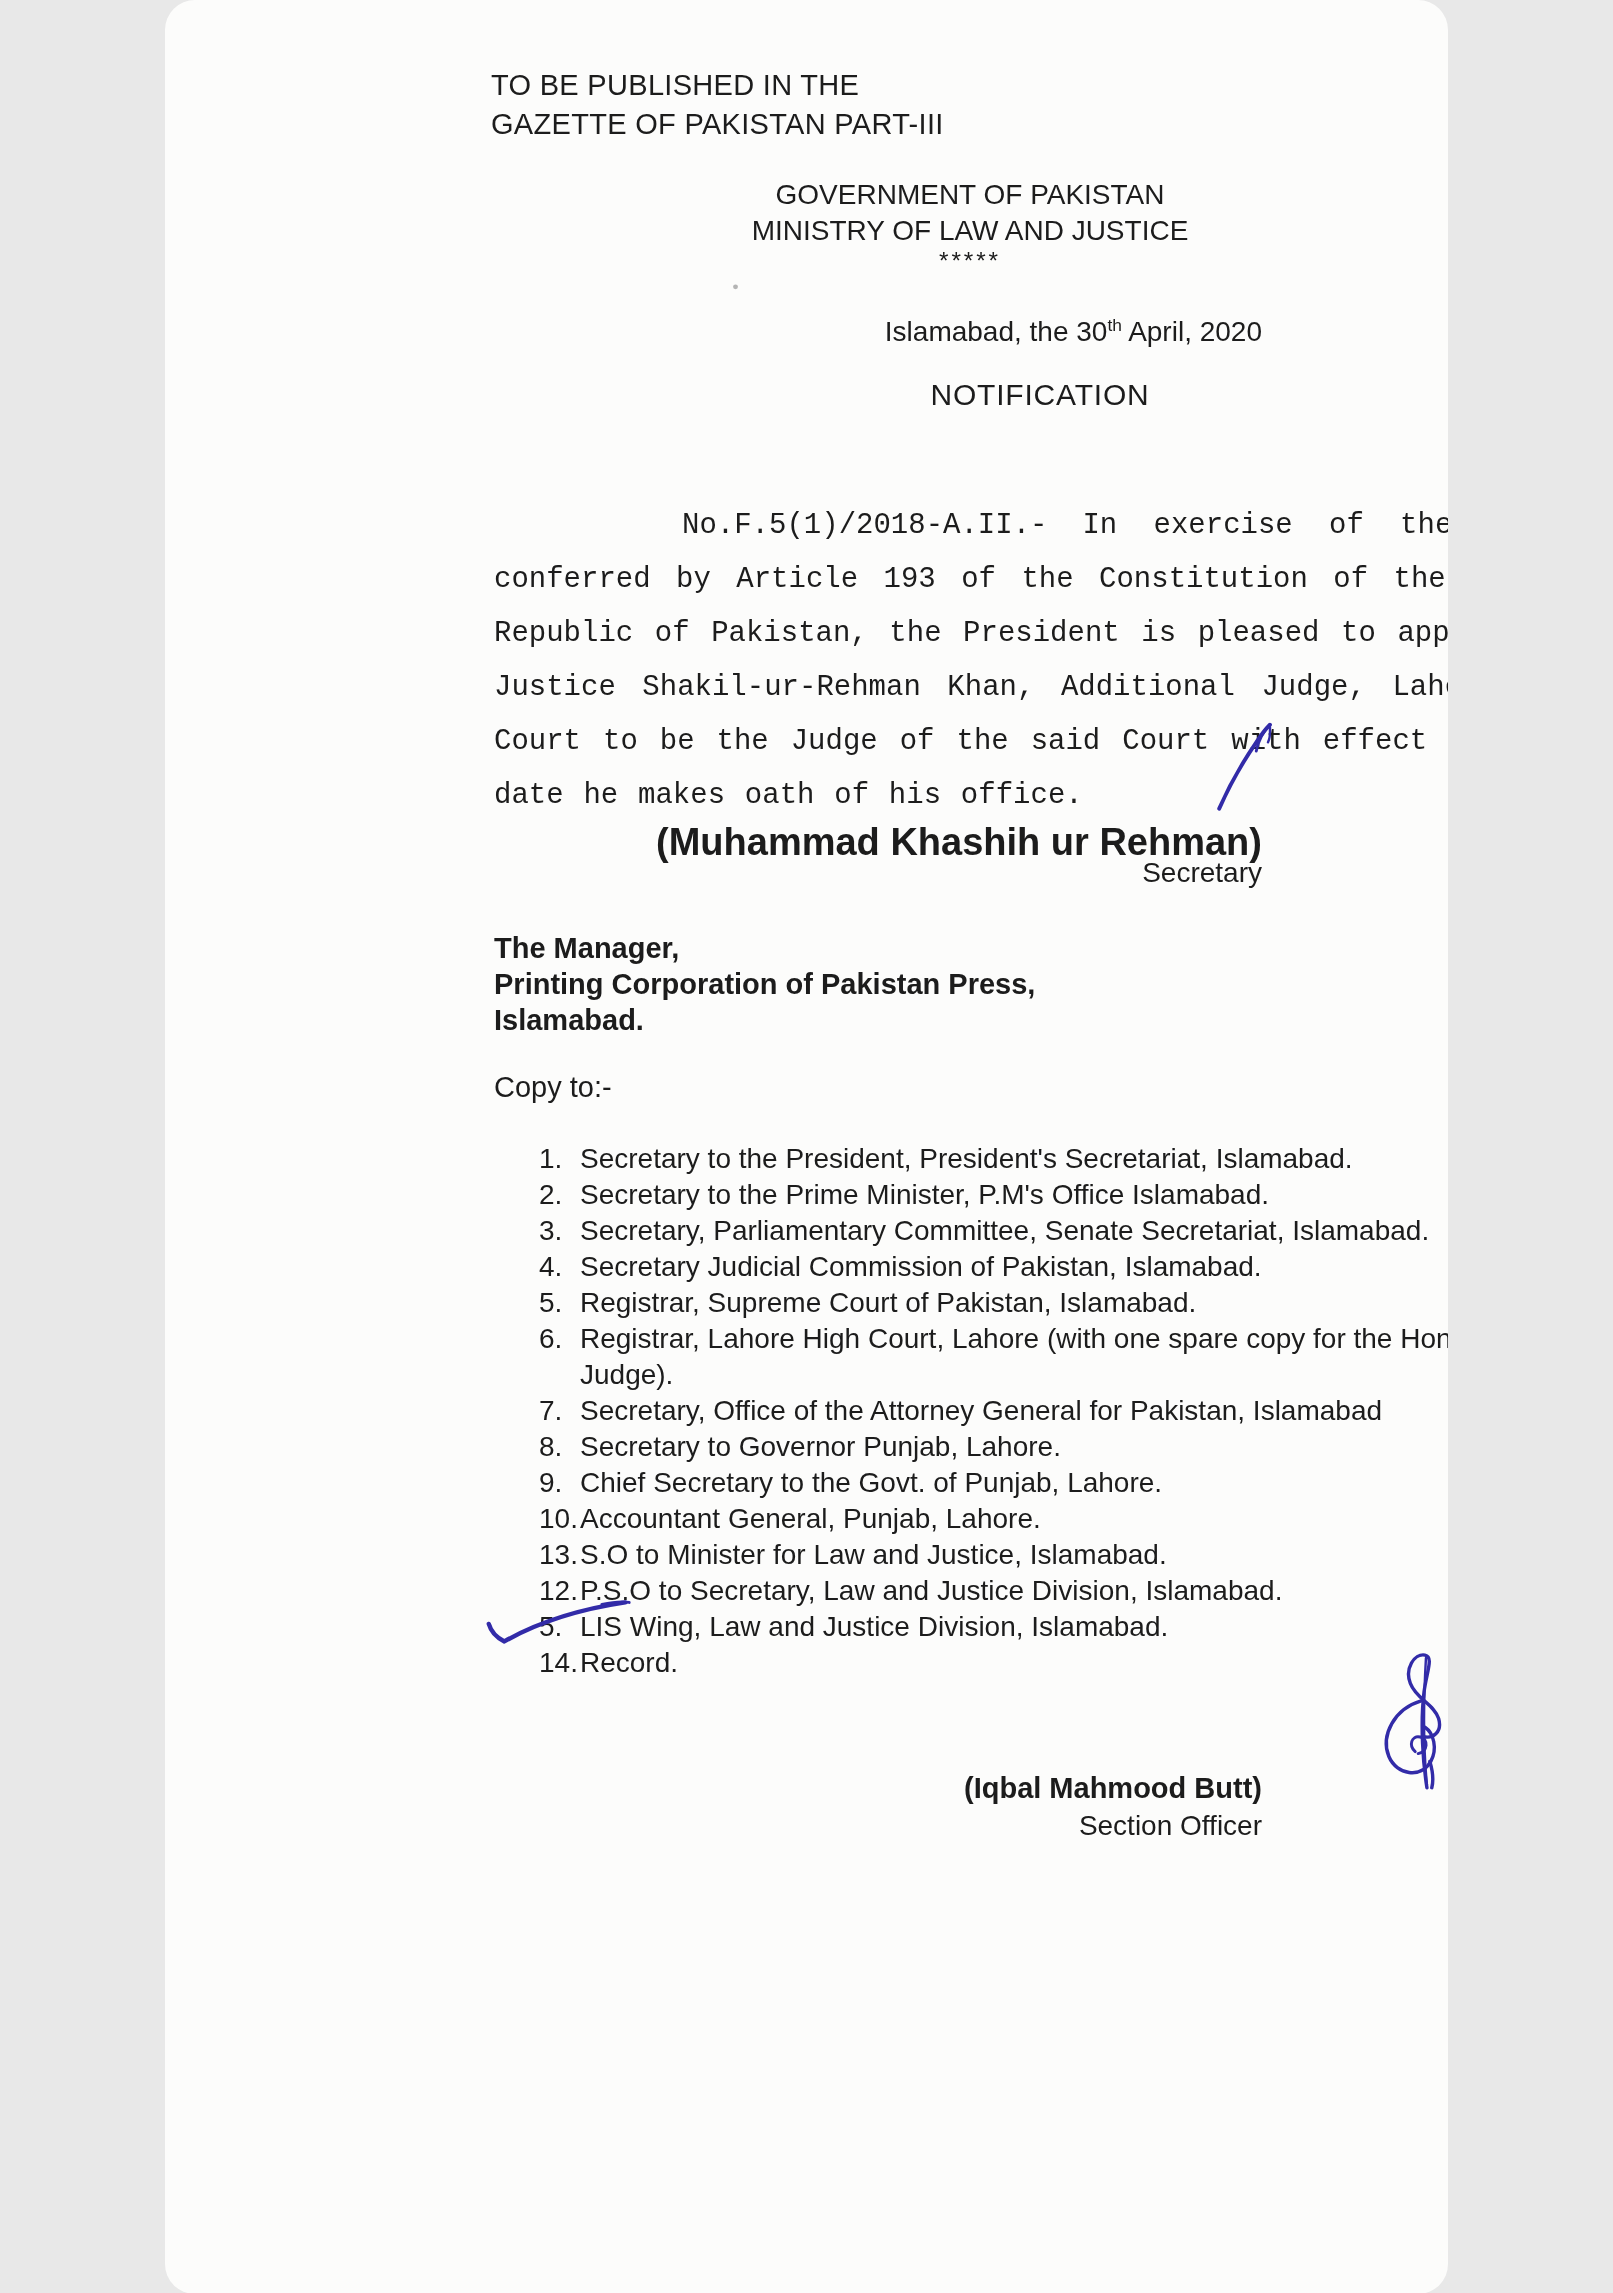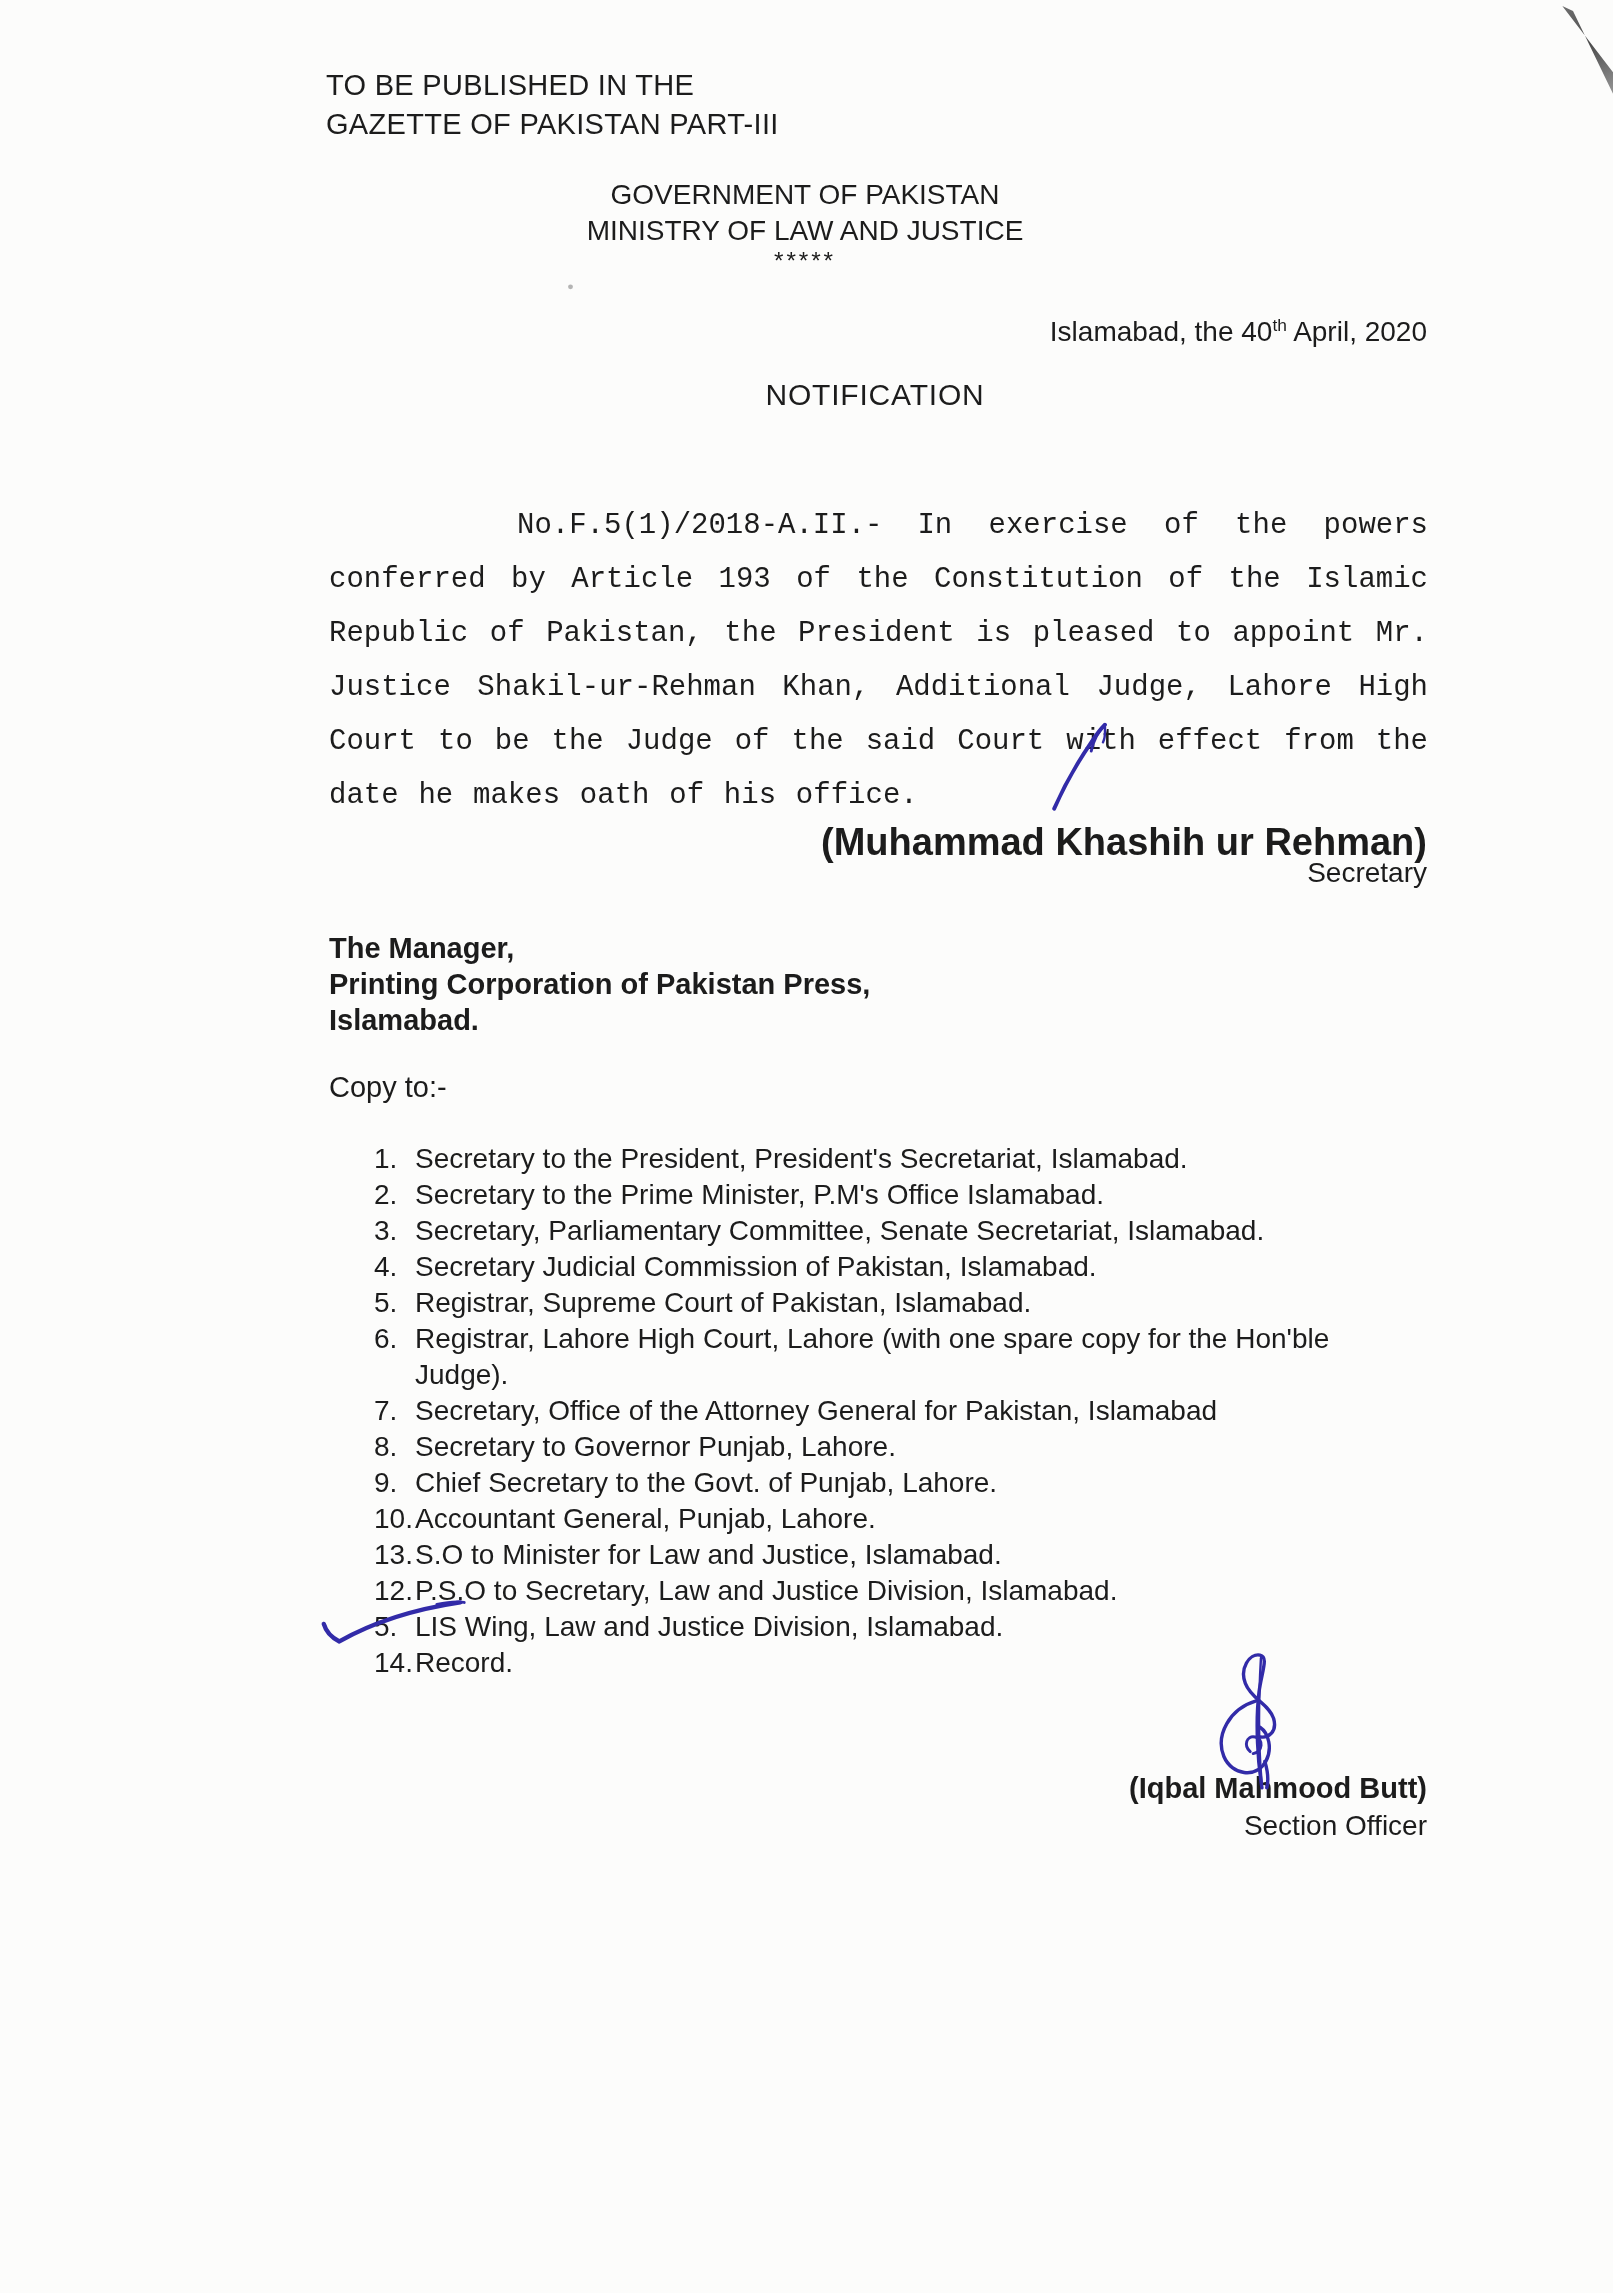"TO BE PUBLISHED IN THE" .page { border-radius: none -> 30px; width: 1613px -> 1283px }
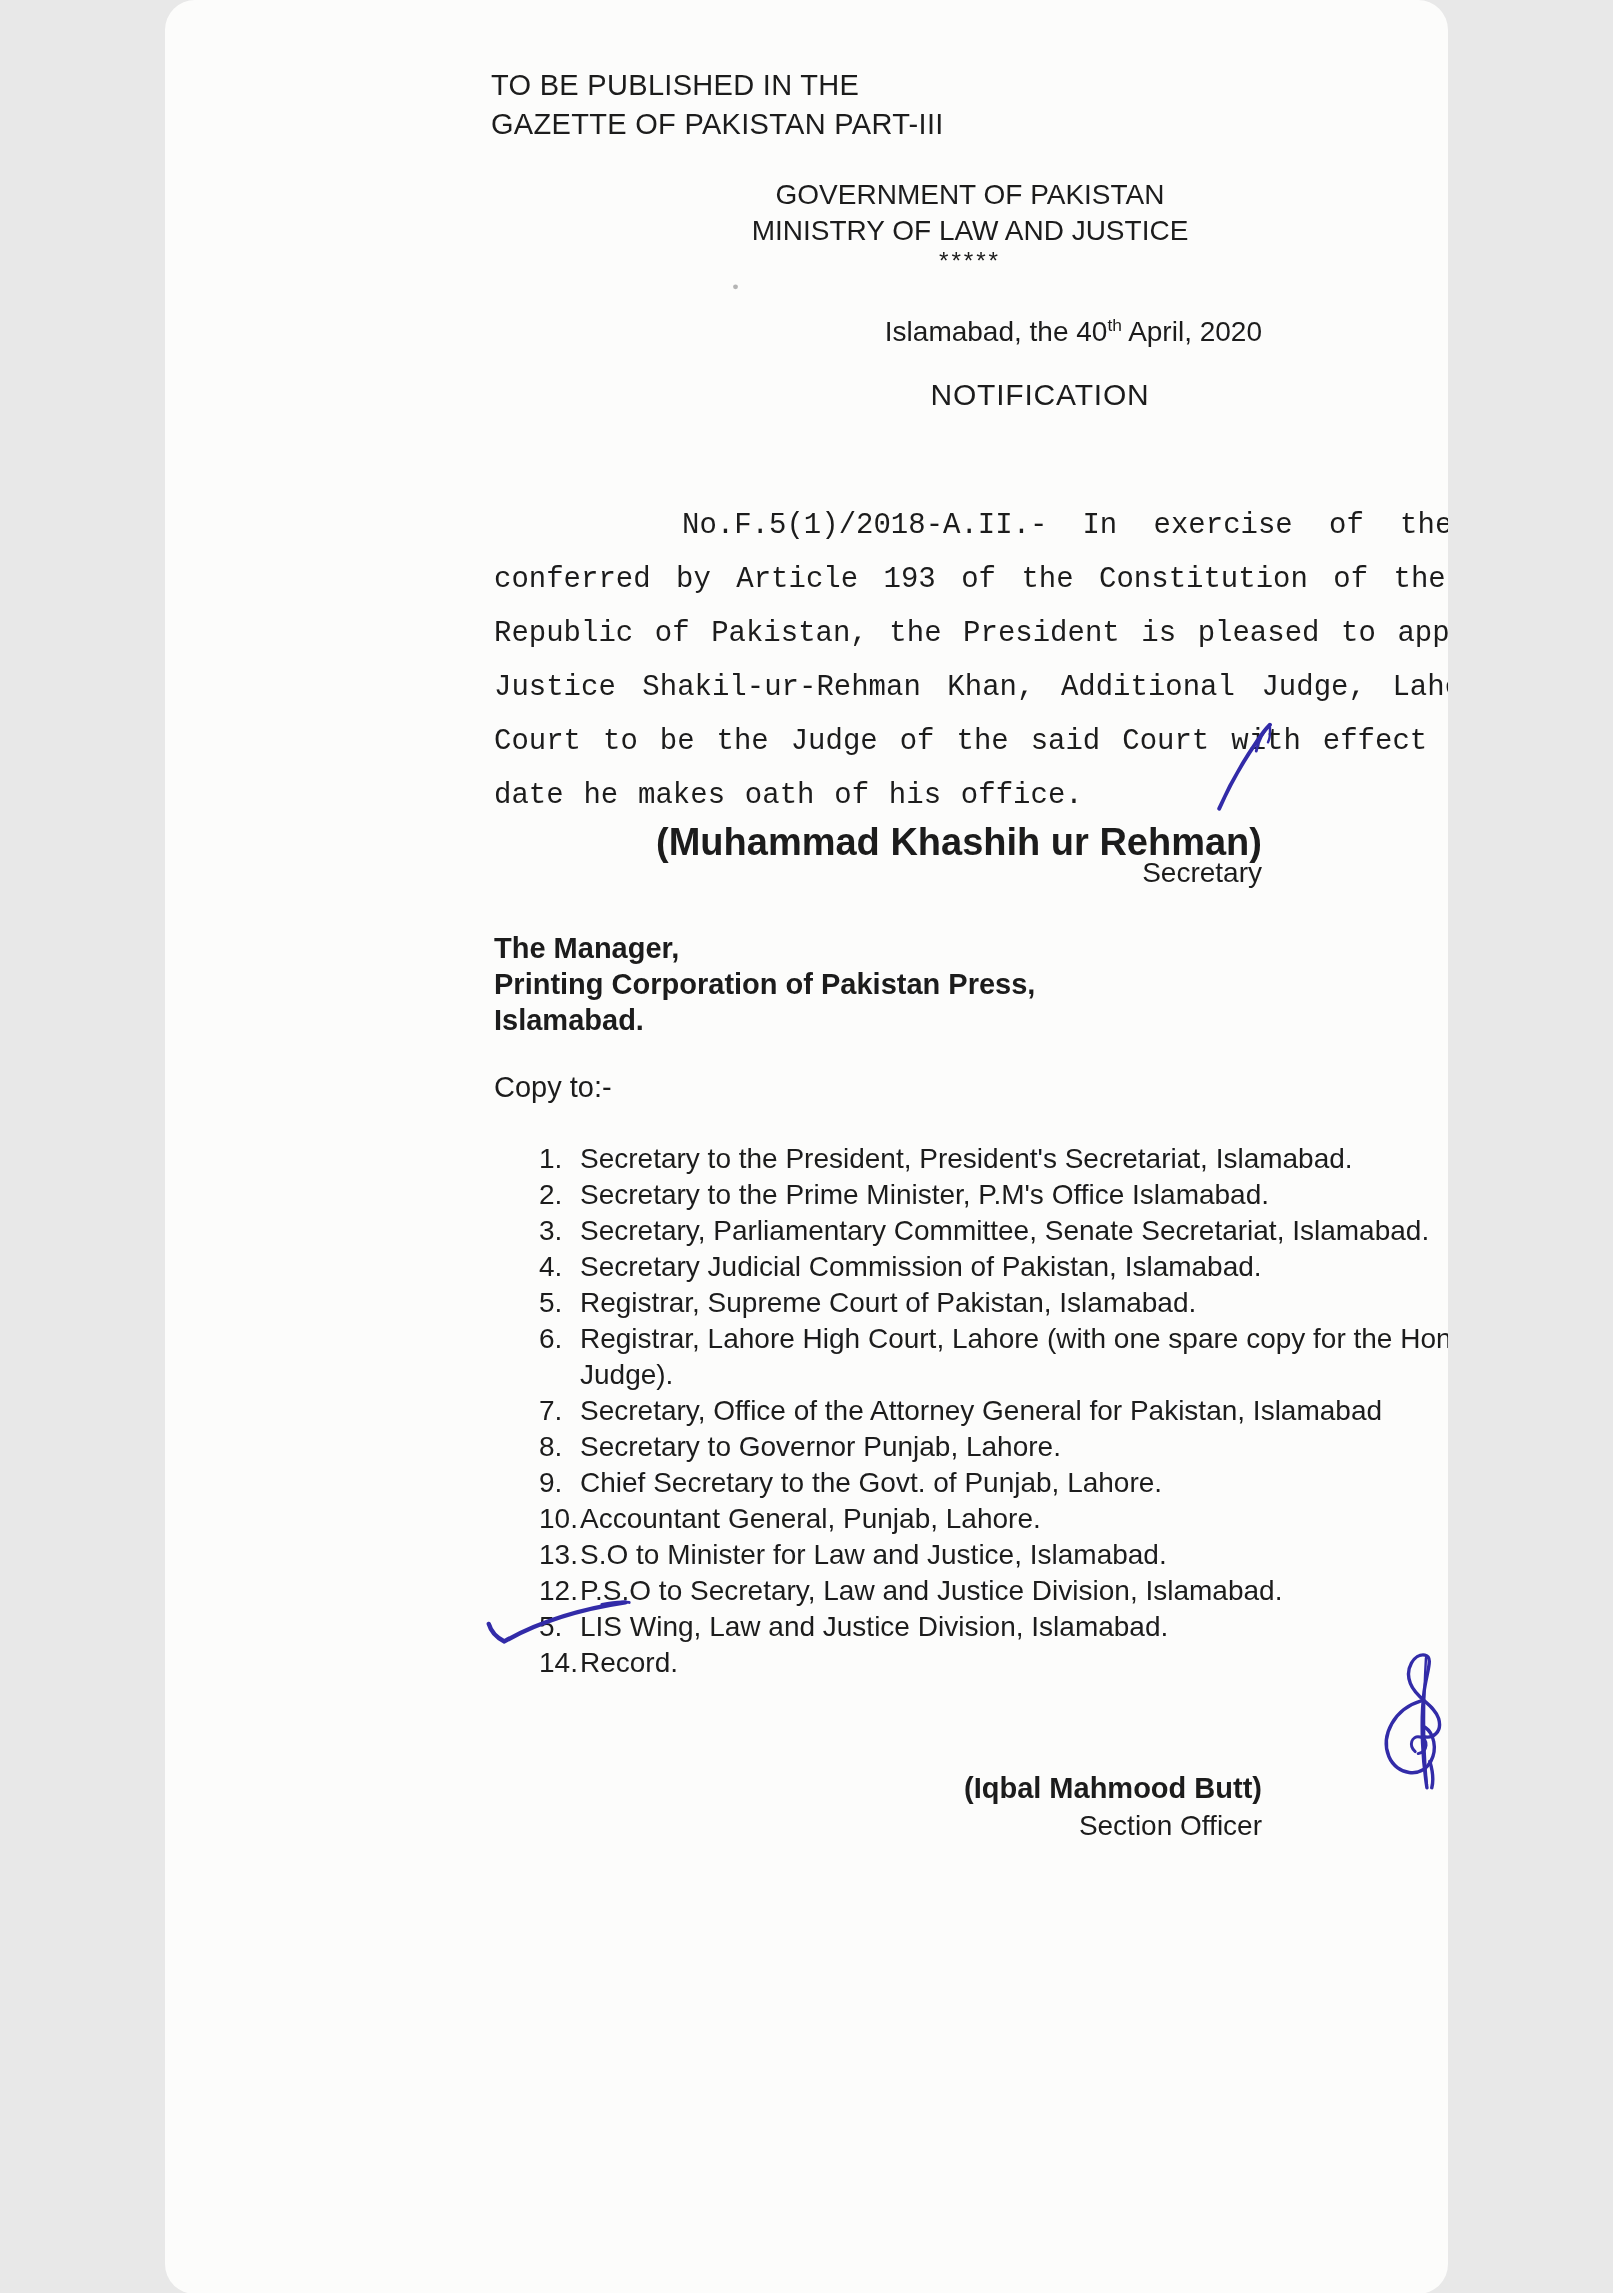"Islamabad, the 40" span { text: 40 -> 30 }
